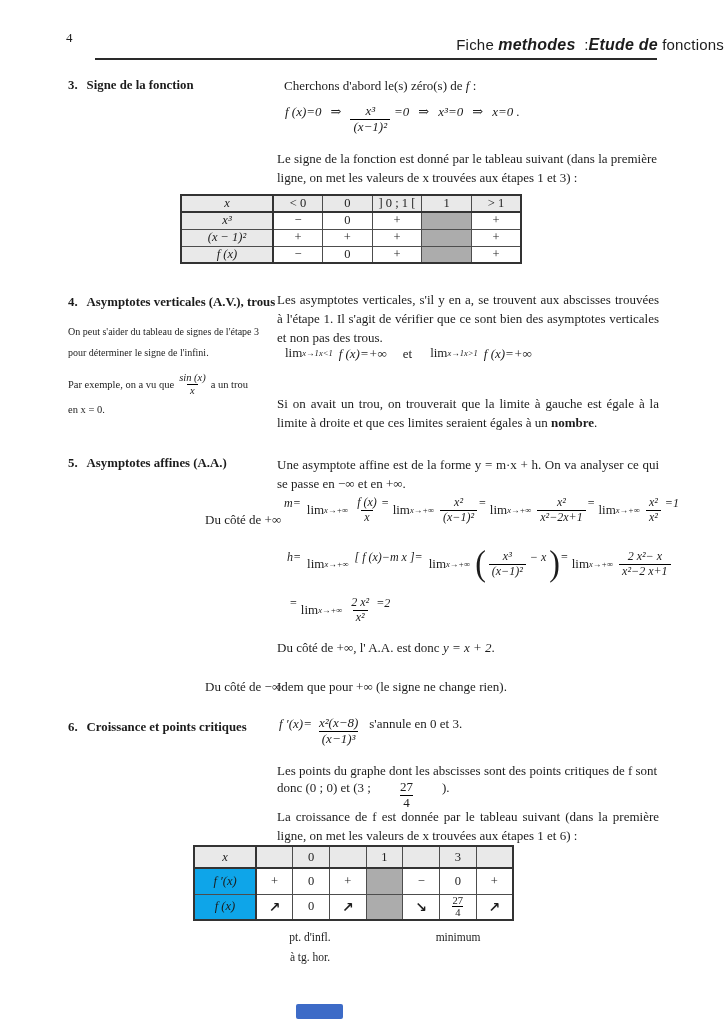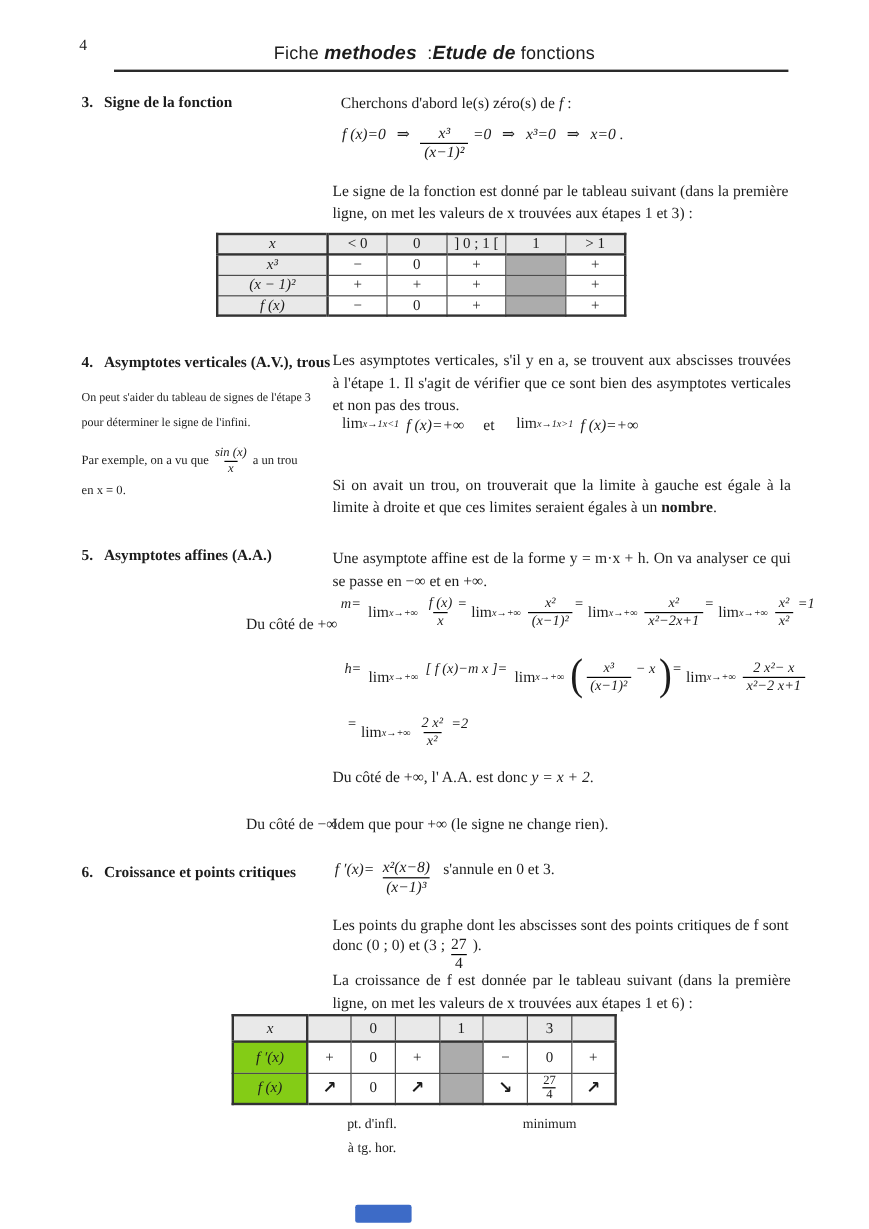"Fiche methodes :Etude de fonctions" div.abs { text-align: none -> right }
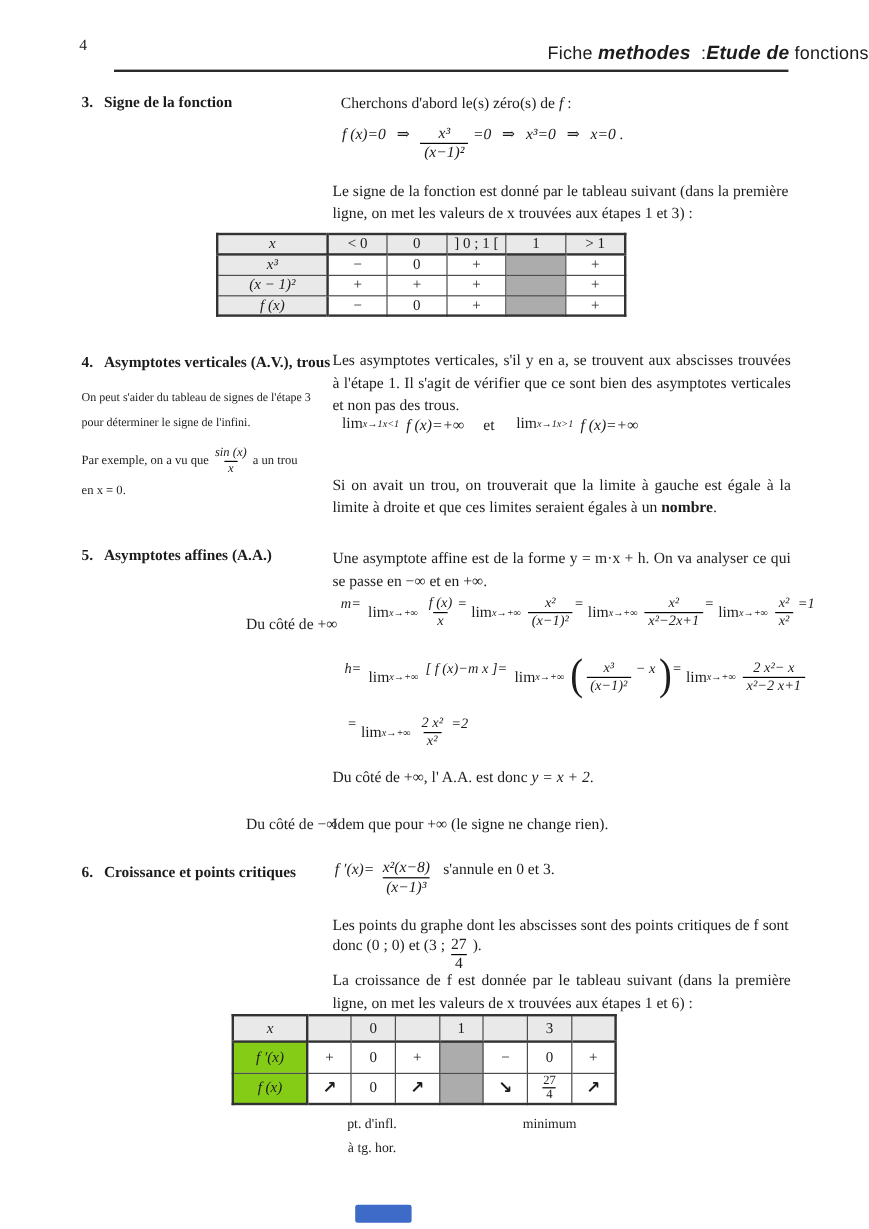"donc (0 ; 0) et" div.abs { gap: none -> 24px }
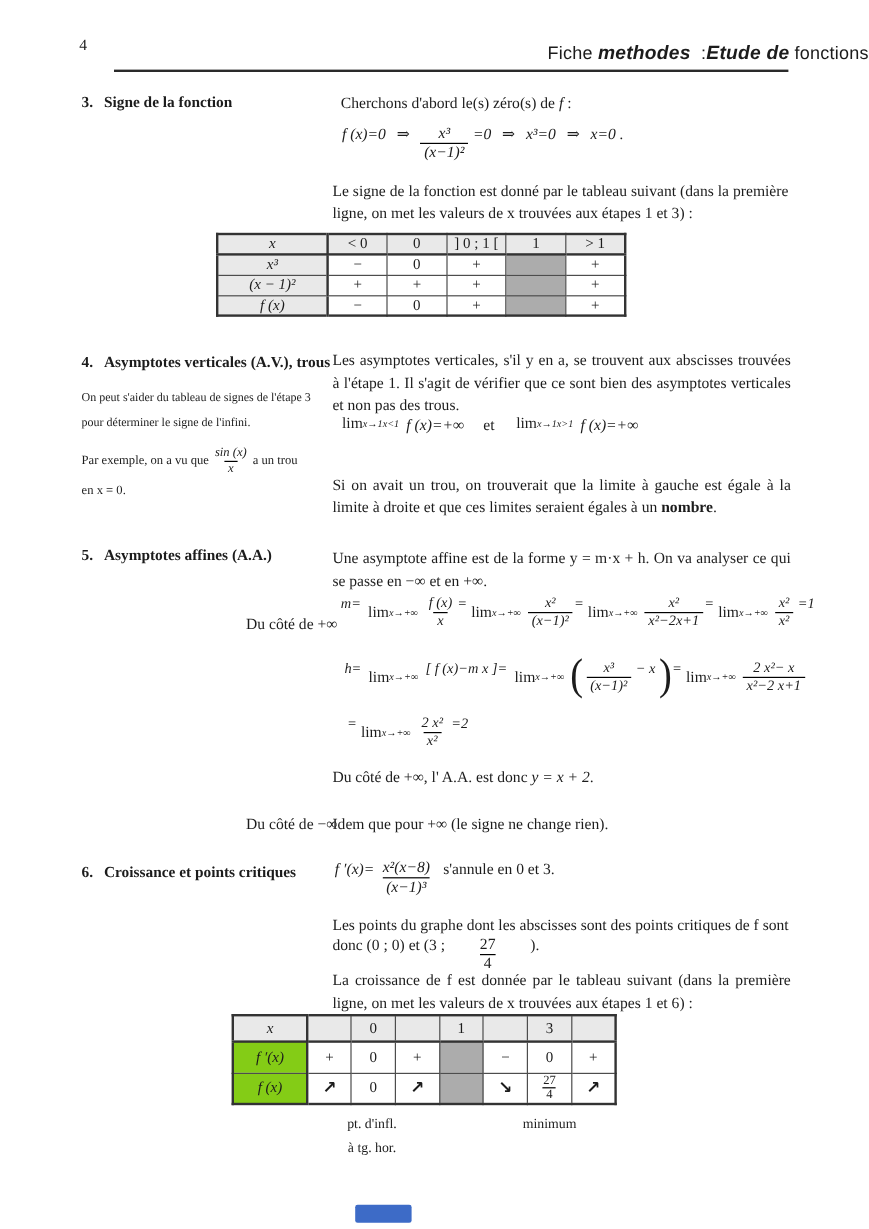"f ′(x)" .t2 td.lblcol { background: #84cc16 -> #0ea5e9 }
